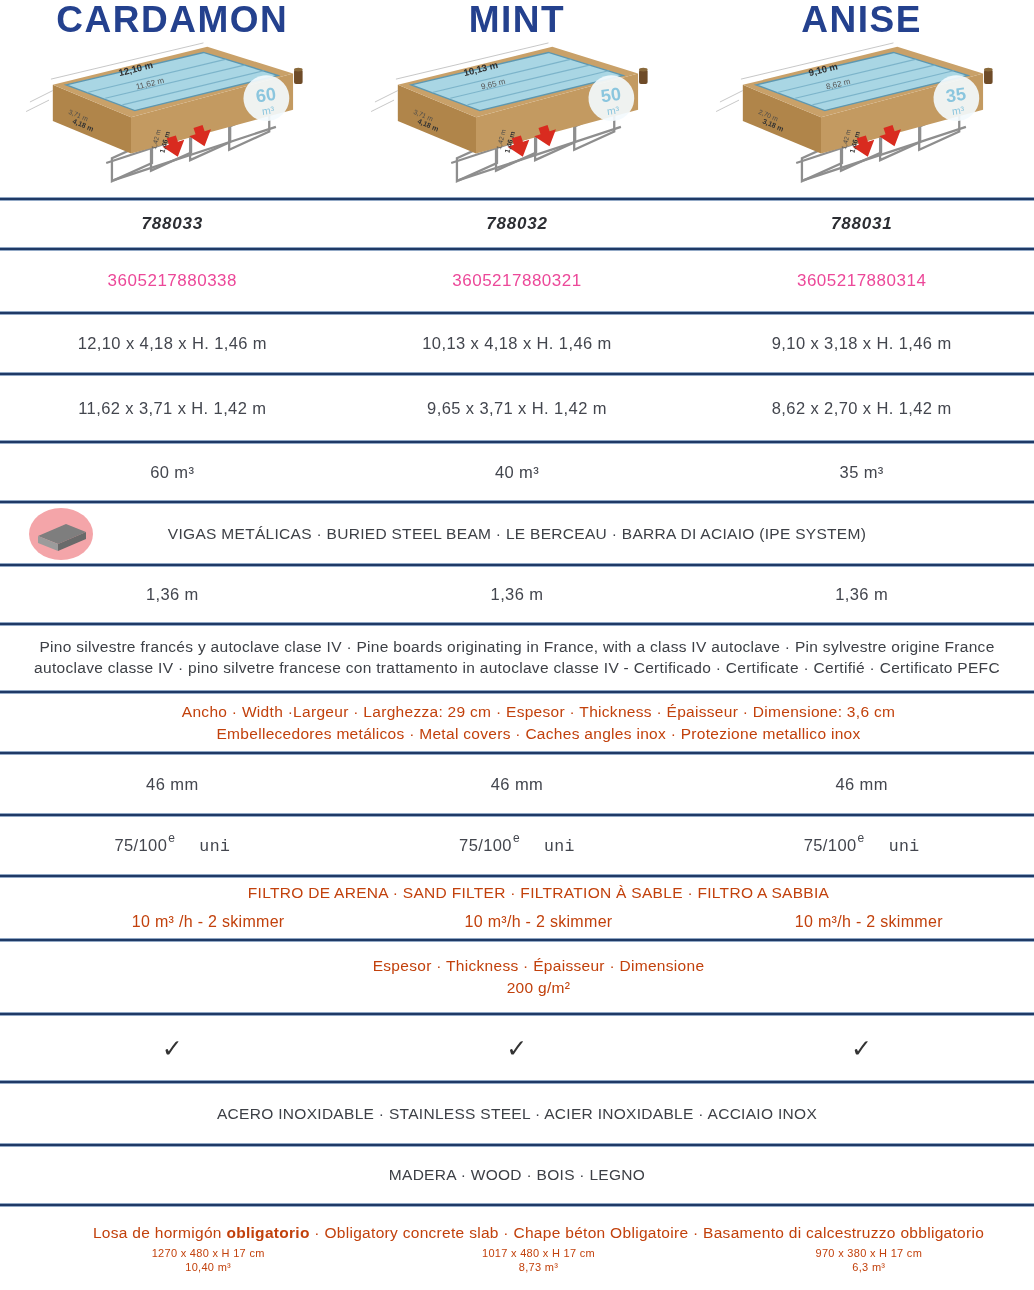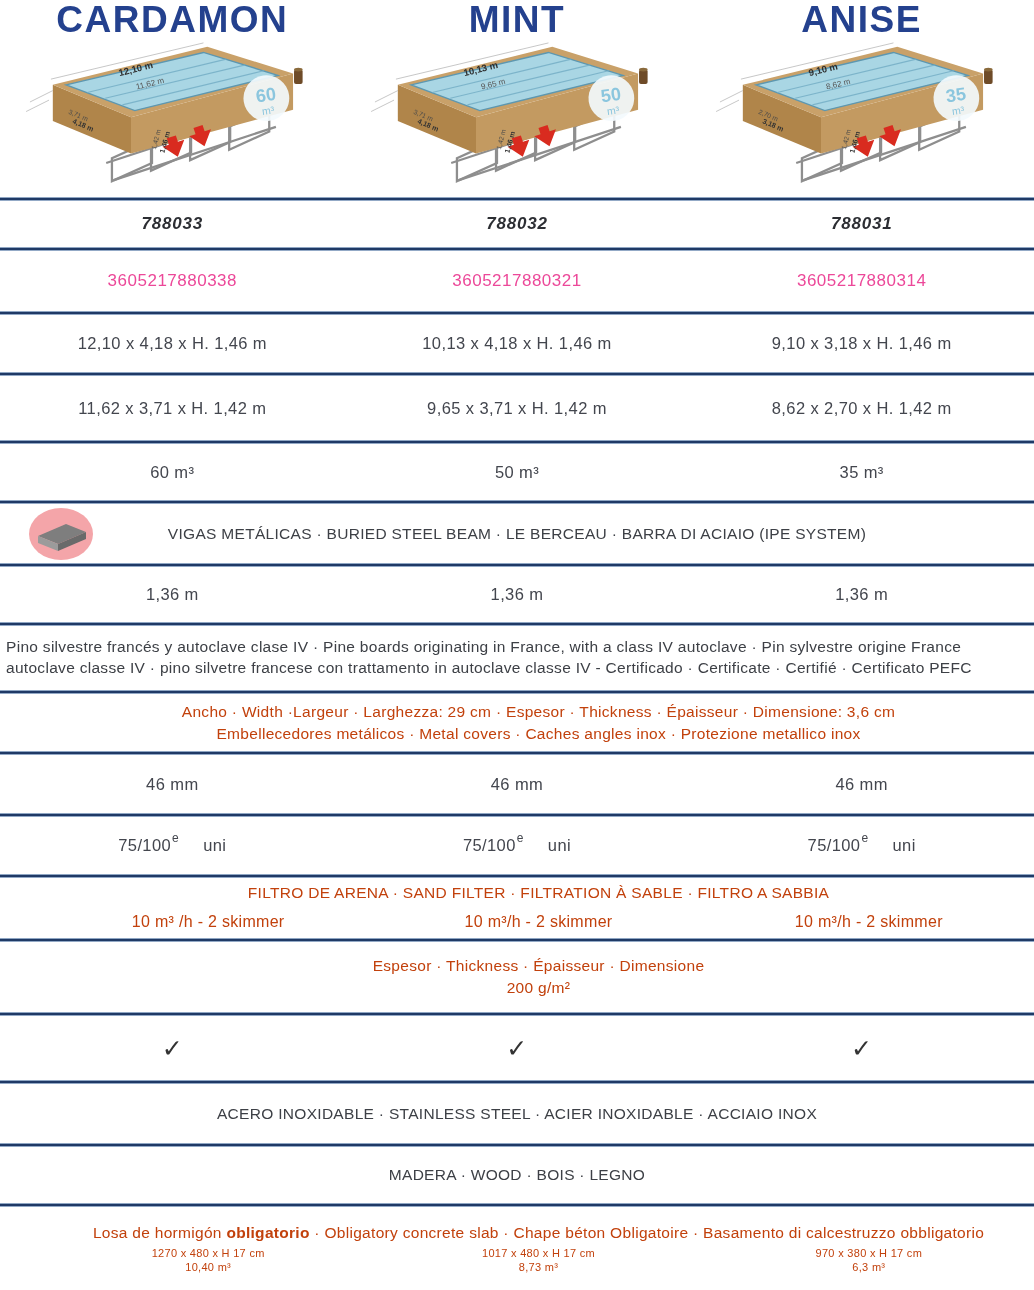"50 m³" div { text: 50 -> 40 }
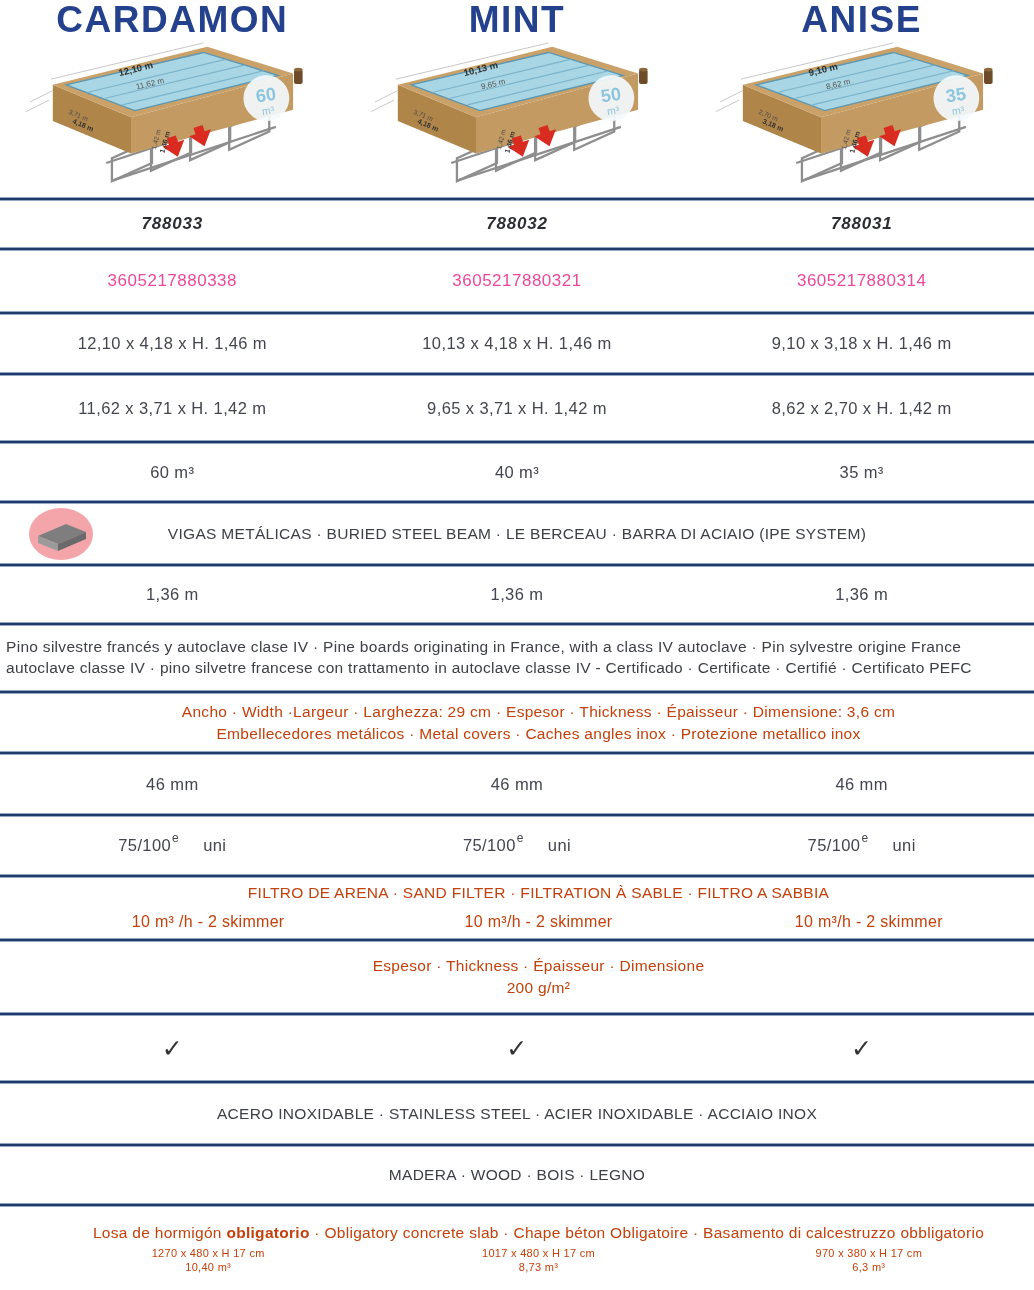"VIGAS METÁLICAS · BURIED STEEL" .banner { text-align: none -> center }
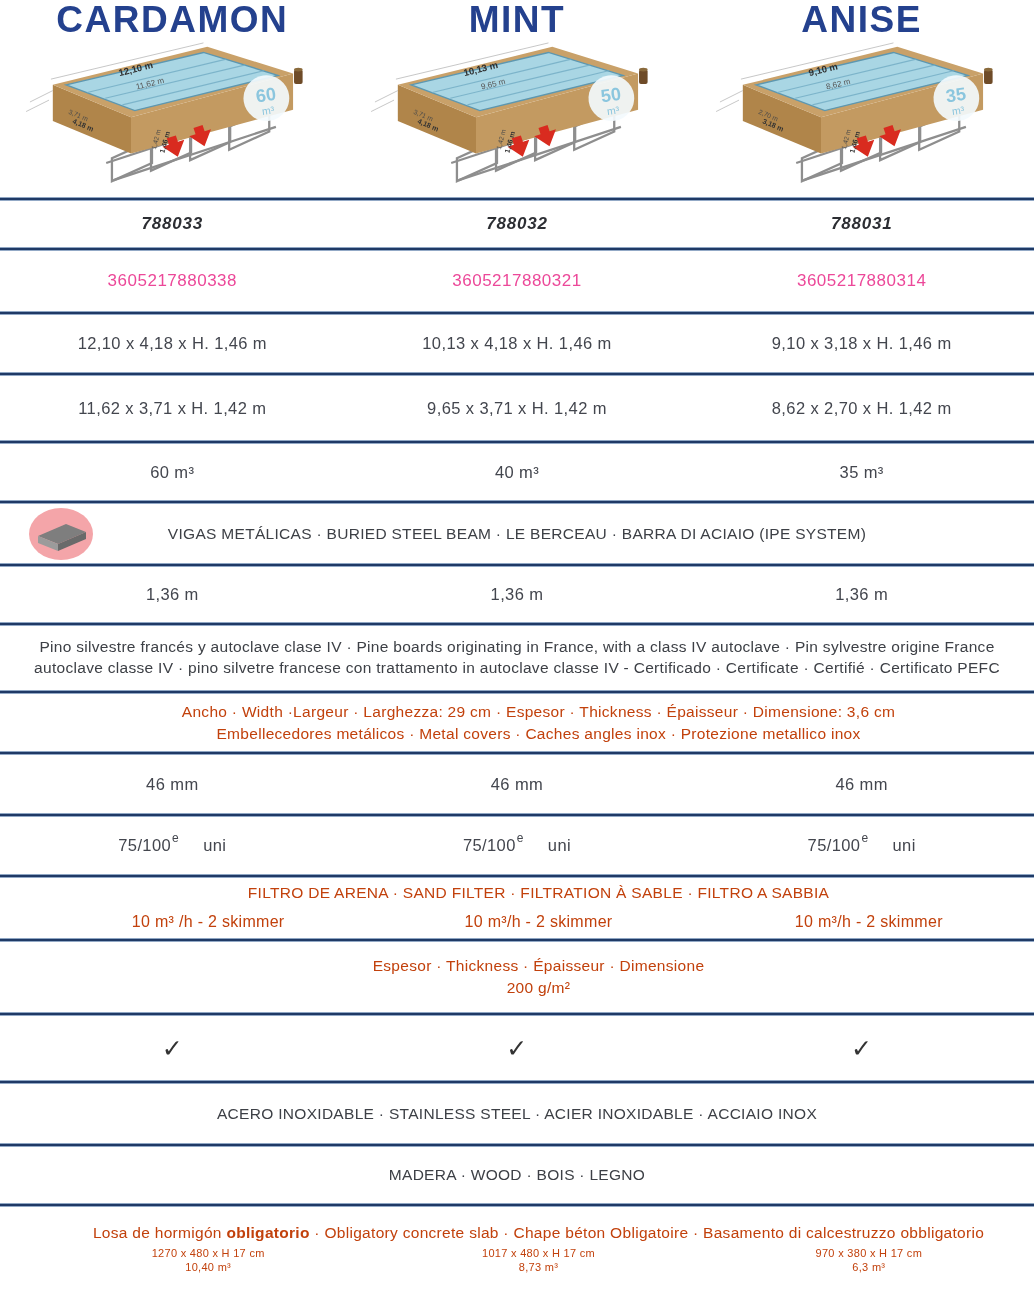"uni" .liner-suffix { font-family: none -> Liberation Mono, monospace }
